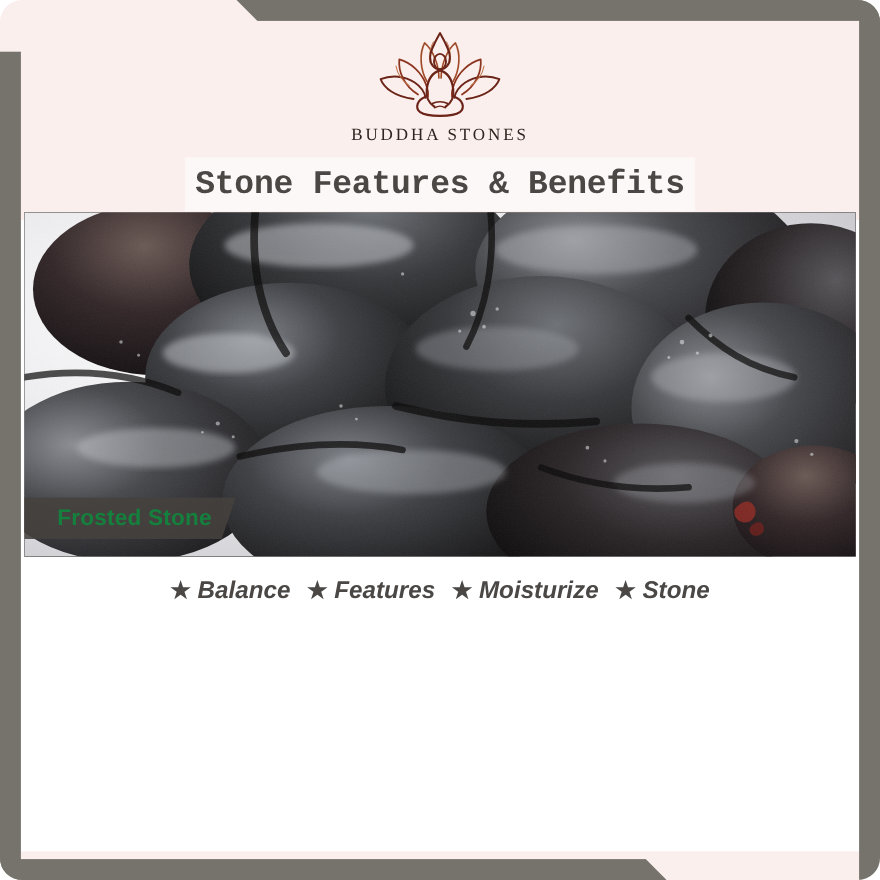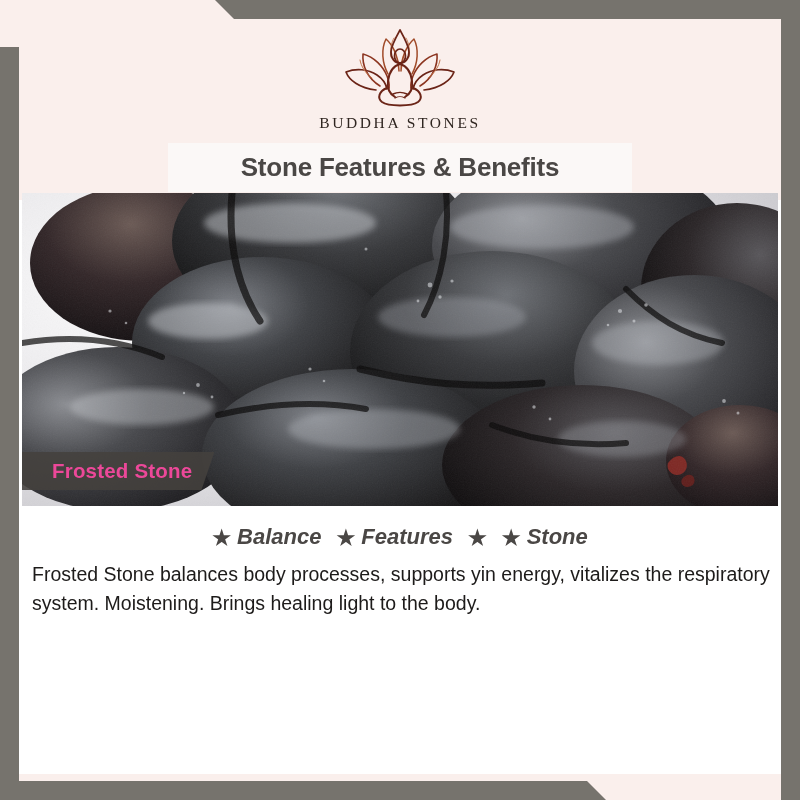"BUDDHA STONES" #poster { border-radius: none -> 20px }
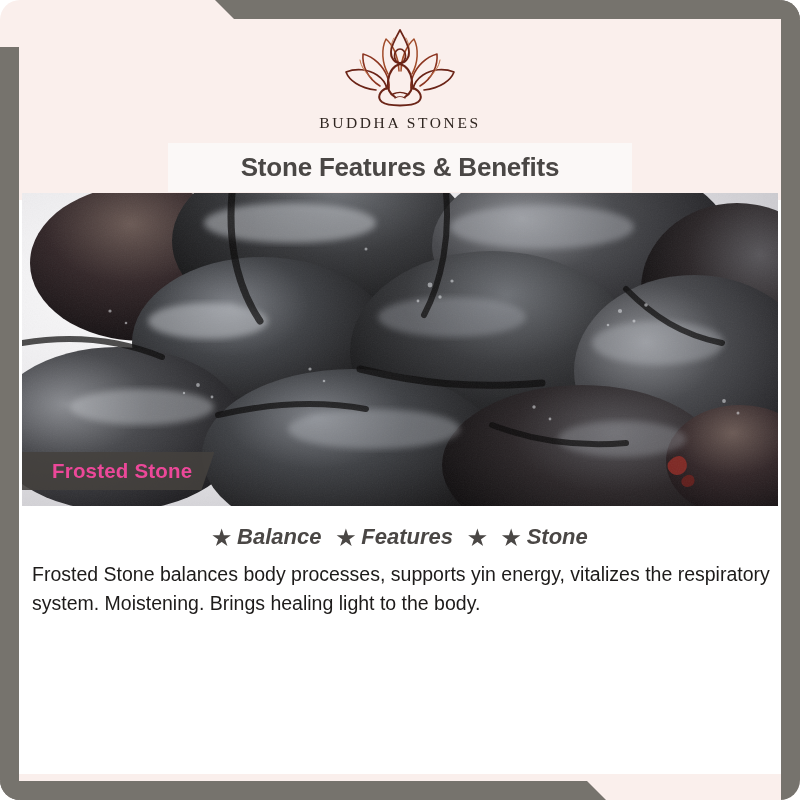"Stone Features & Benefits" .title-band h1 { font-family: Liberation Sans, sans-serif -> Liberation Mono, monospace; font-size: 26px -> 30px }
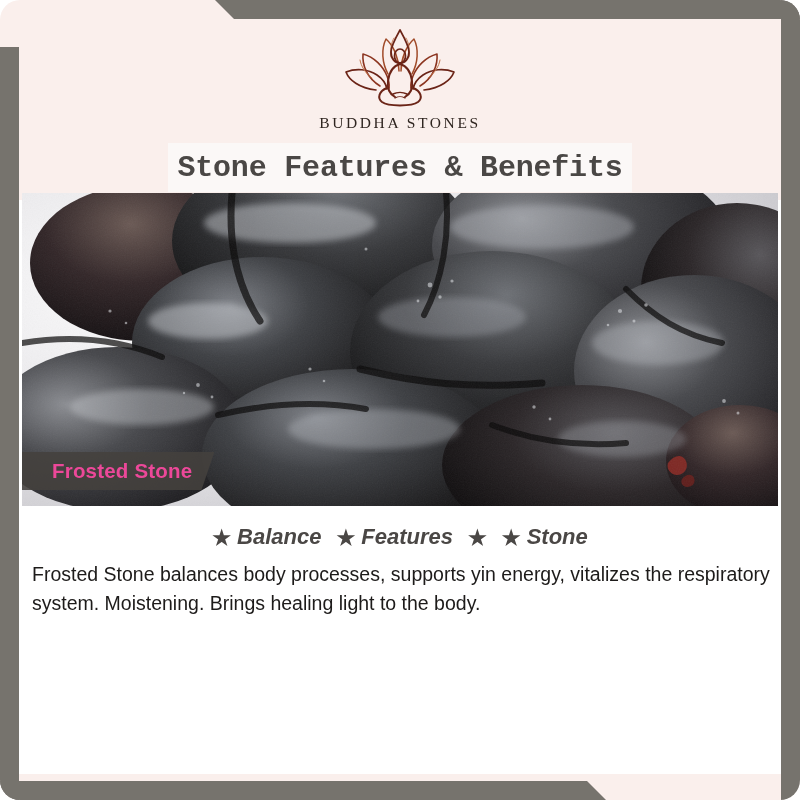"Frosted Stone" .caption-chip span { color: #ec4899 -> #15803d }
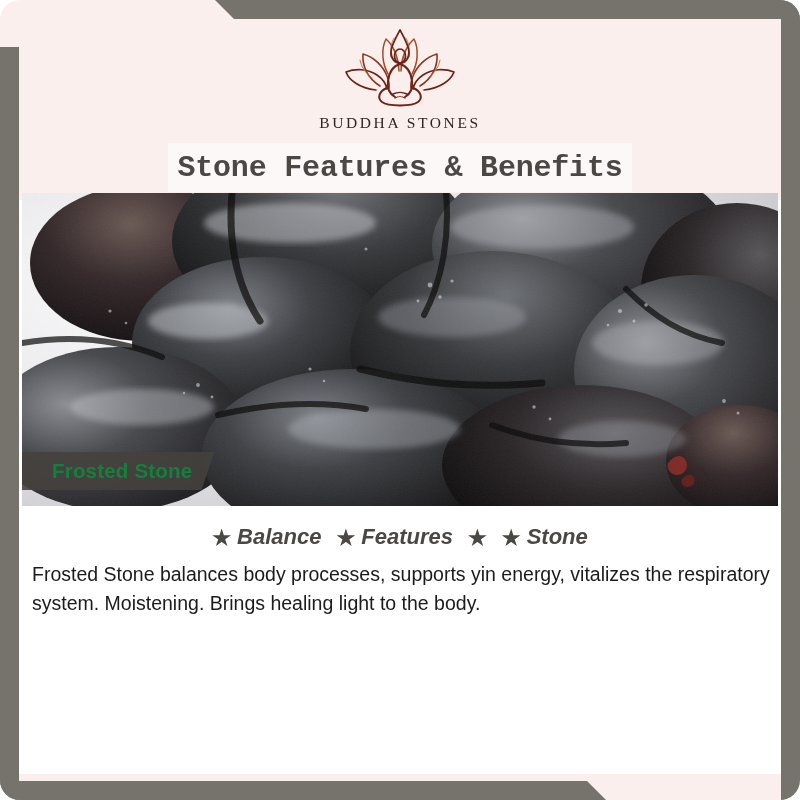"Moisturize" span.lbl { html: none -> <span>Moisturize</span> }
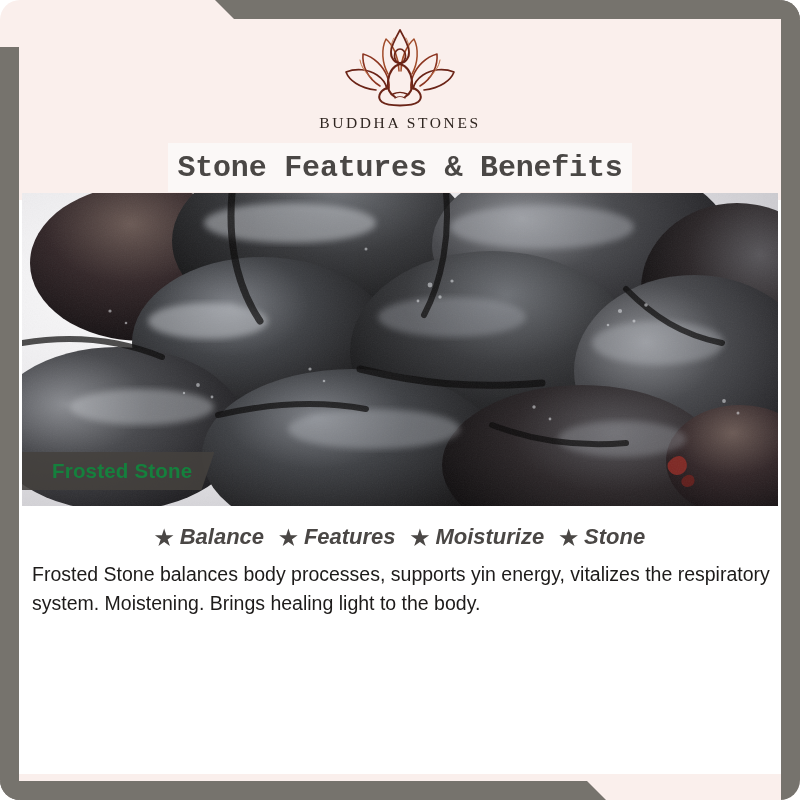"Frosted Stone balances body processes," p.desc { html: <p>Frosted Stone balances body processes, supports yin energy, vitalizes the respiratory system. Moistening. Brings healing light to the body.</p> -> none }
